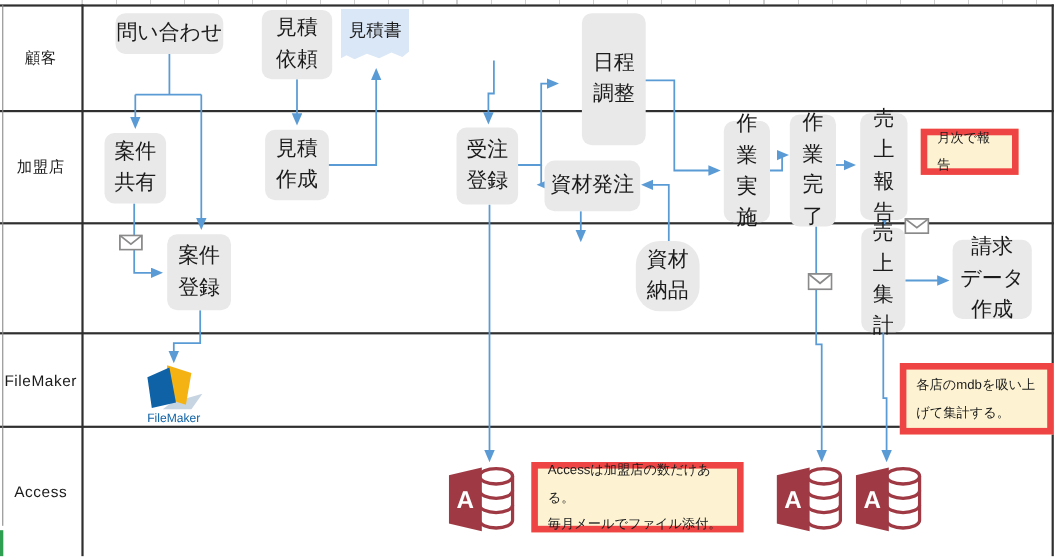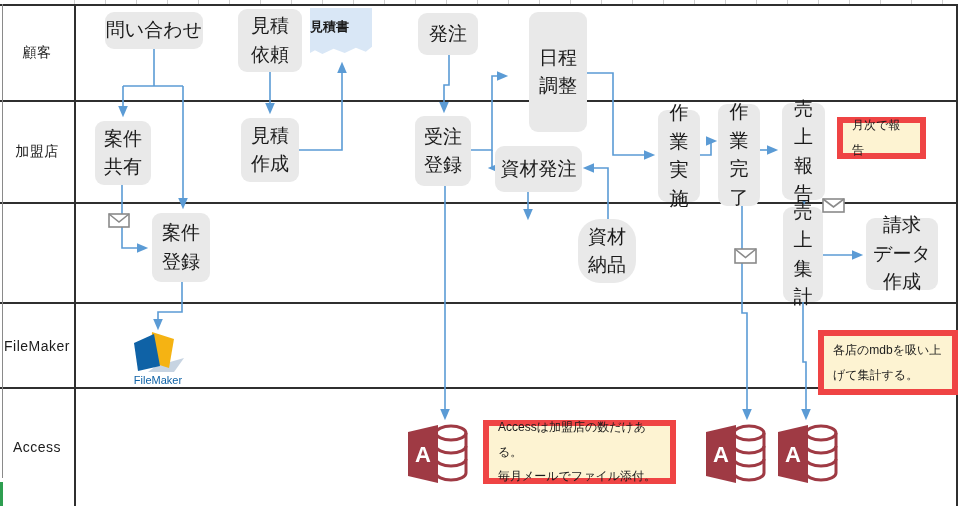"見積書" .doc { font-size: 13px -> 16px; font-weight: bold -> none; justify-content: none -> center }
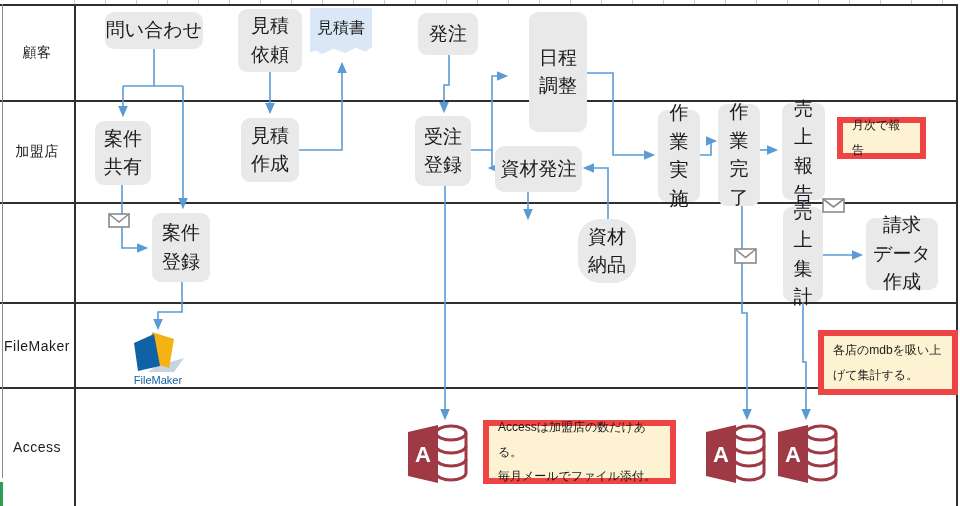"発注" div.node { html: <div> <span>発注</span> </div> -> none }
